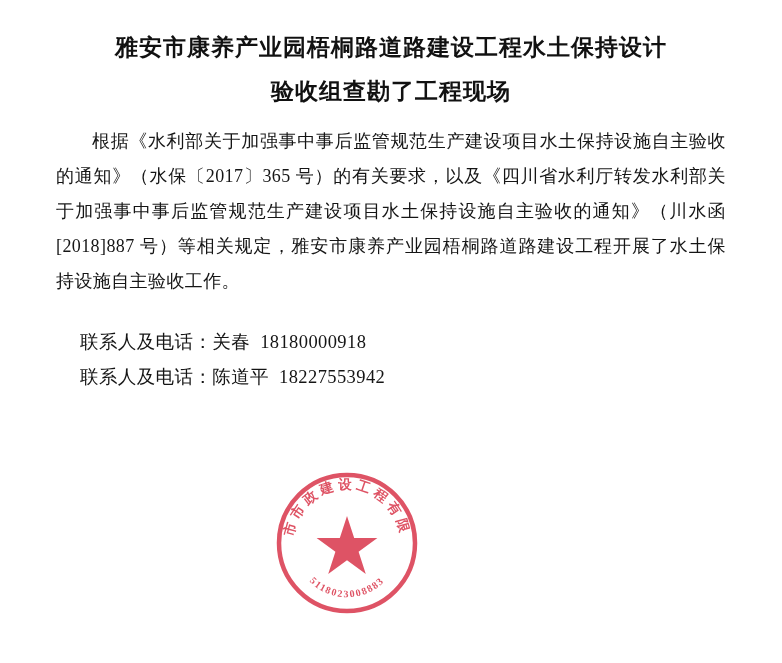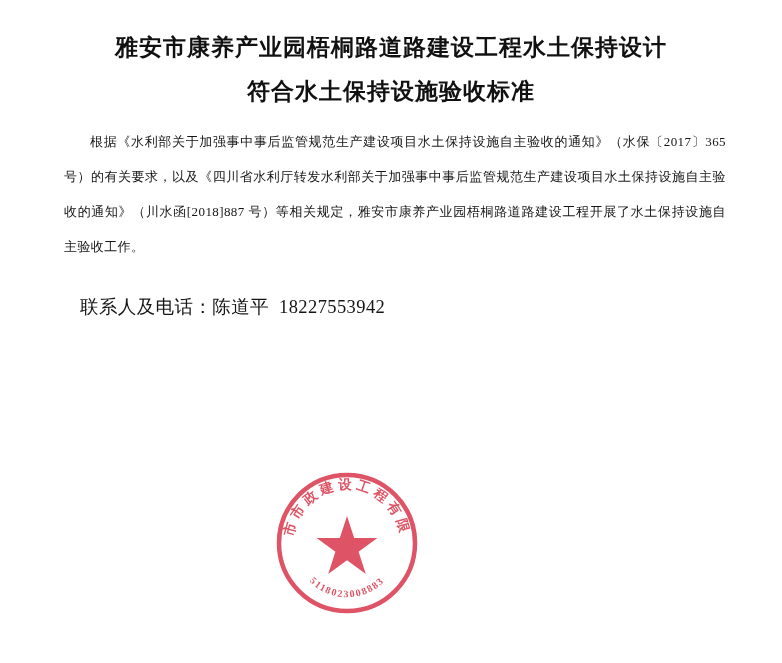"符合水土保持设施验收标准" div.title-line2 { text: 符合水土保持设施验收标准 -> 验收组查勘了工程现场 }
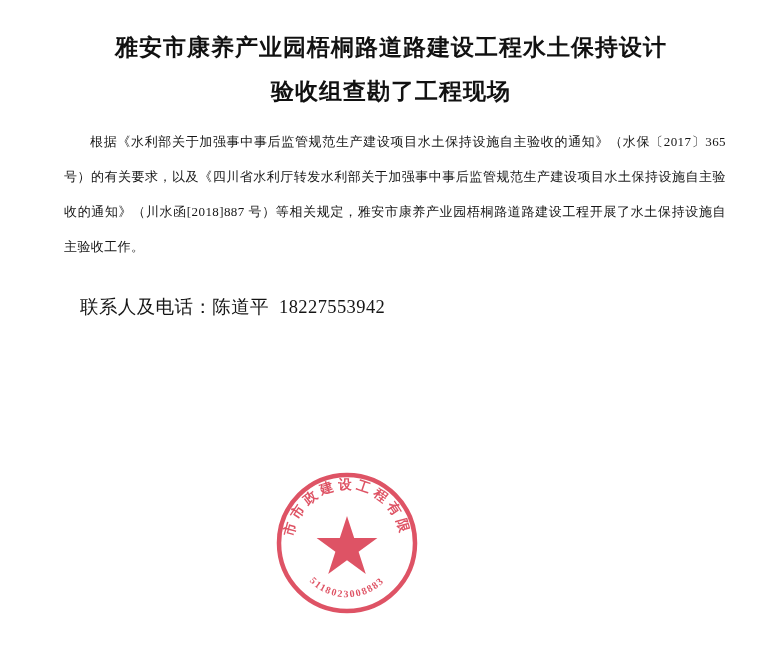"根据《水利部关于加强事中事后监管规范生产建设项目水土保持设施自主验收的通知》（水" .body-para { font-size: 13px -> 18px; margin: 0 0 2px 8px -> 0 0 2px 0 }
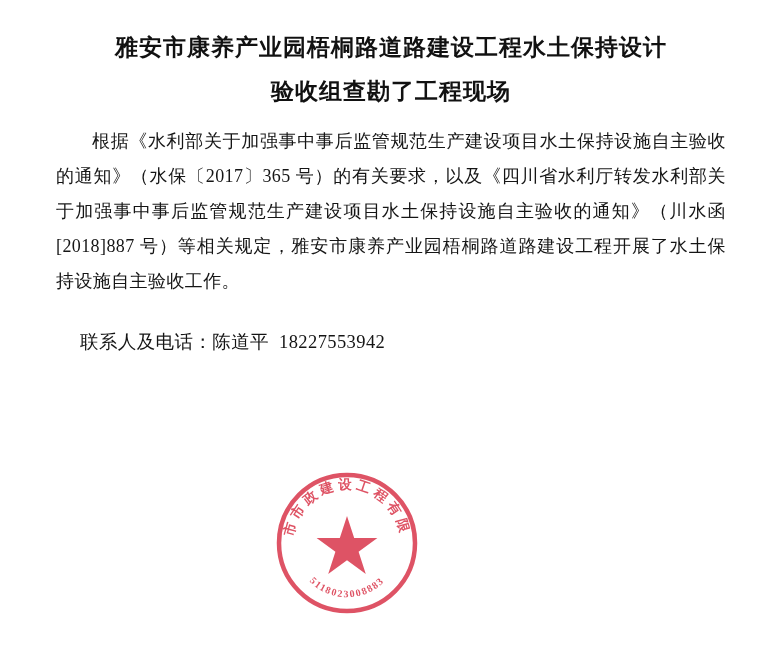"联系人及电话：关春 18180000918" div.sign-line { html: none -> <div>联系人及电话：关春 18180000918</div> }
